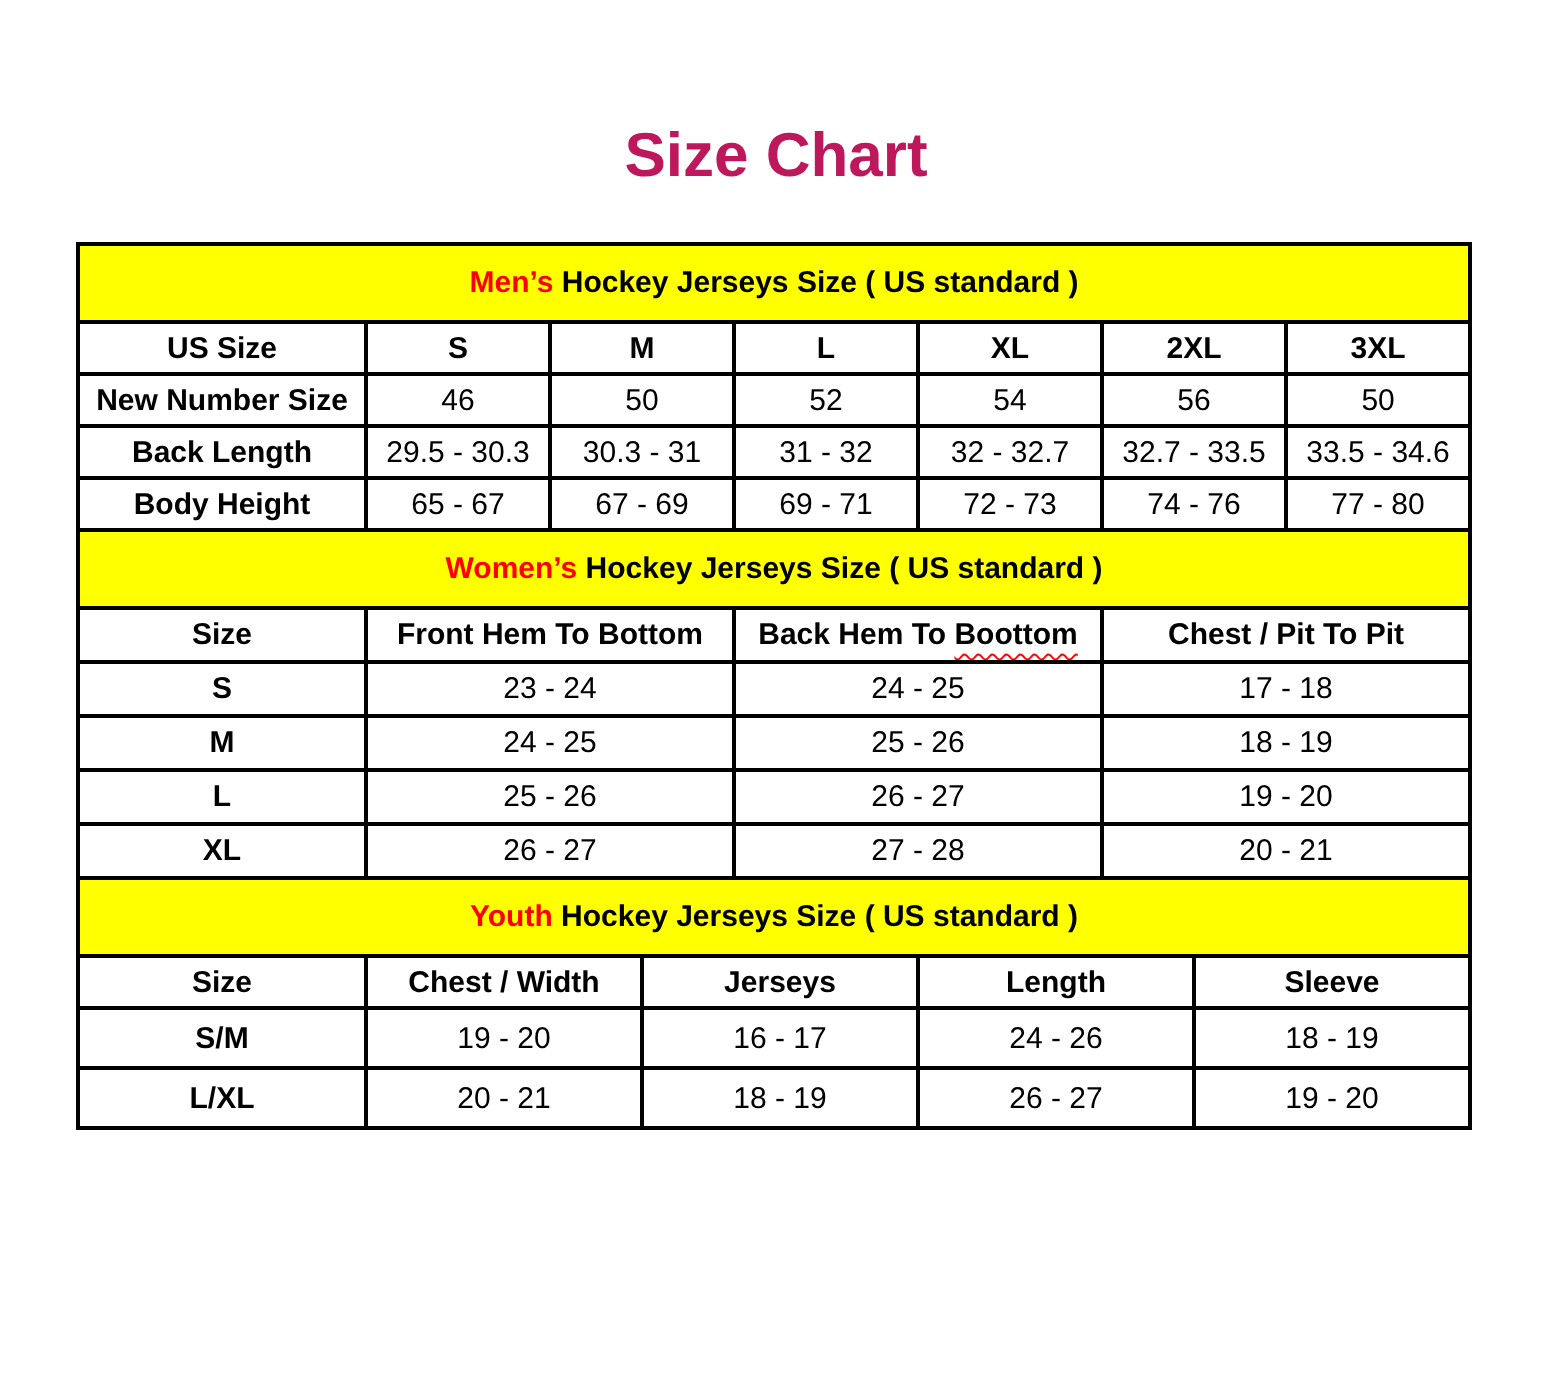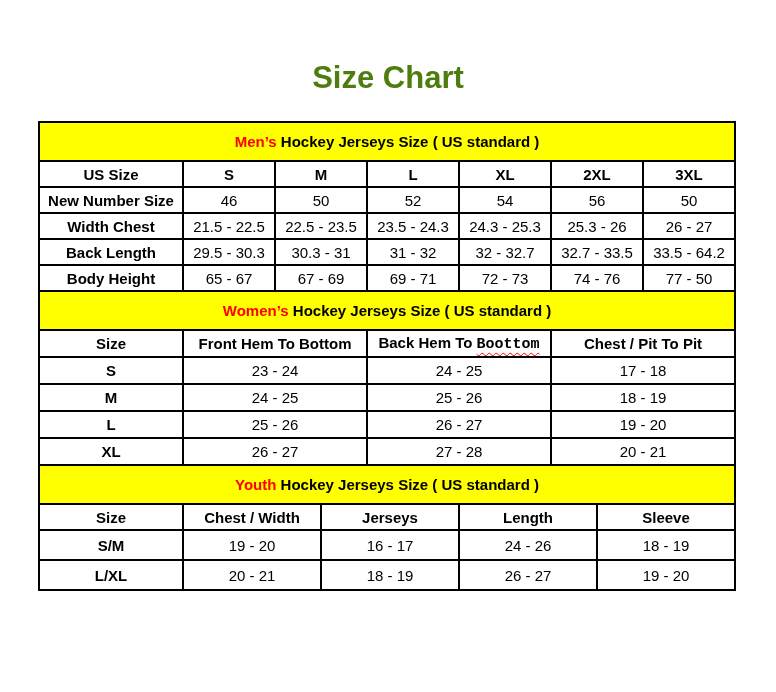"Size Chart" .page-title { color: #4d7c0f -> #be185d }
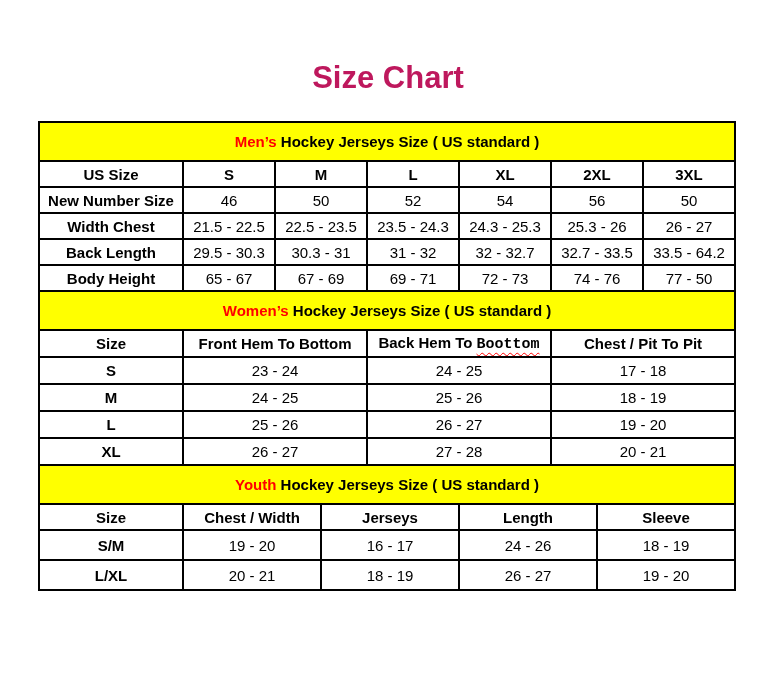"Width Chest" tr.data-row { html: <tr> <td>Width Chest</td> <td>21.5 - 22.5</td> <td>22.5 - 23.5</td> <td>23.5 - 24.3</td> <td>24.3 - 25.3</td> <td>25.3 - 26</td> <td>26 - 27</td> </tr> -> none }
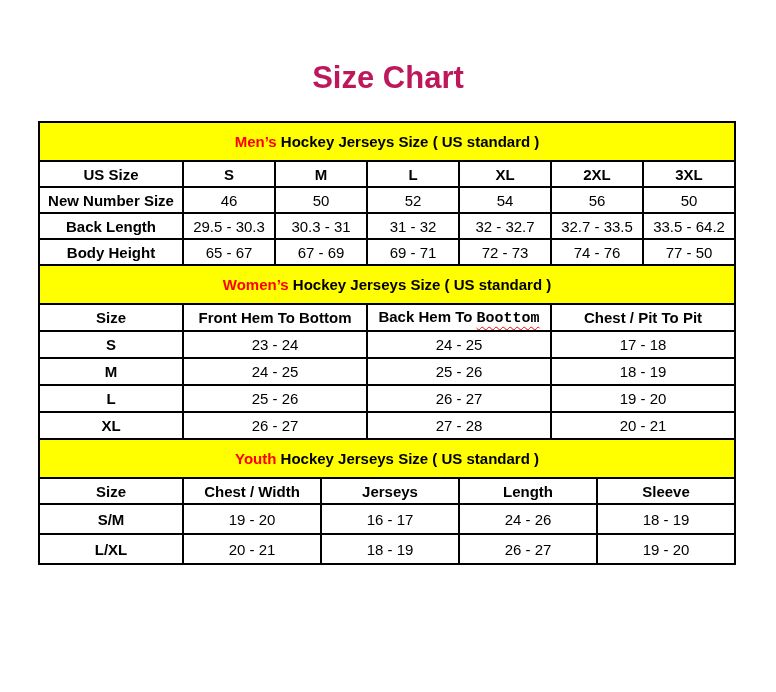"33.5 - 64.2" td { text: 64.2 -> 34.6 }
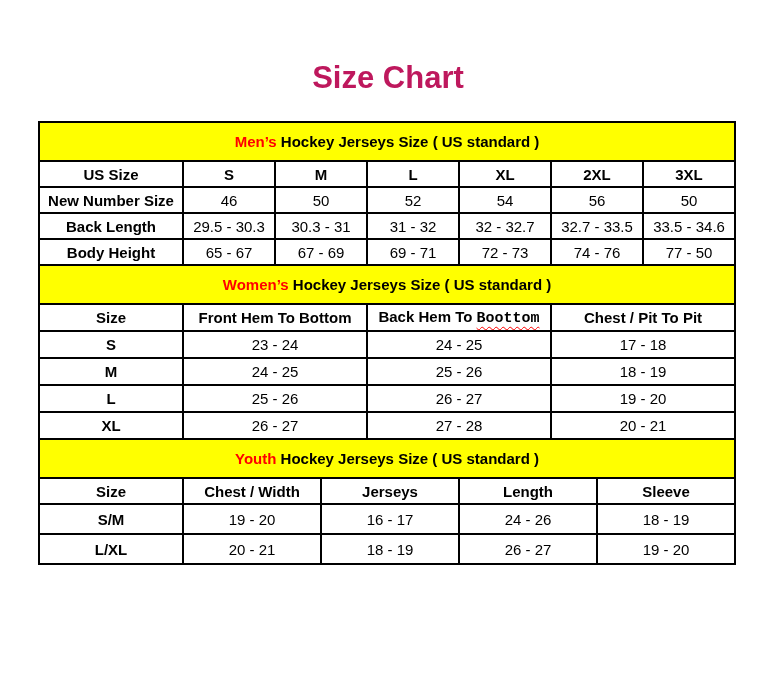"77 - 50" td { text: 50 -> 80 }
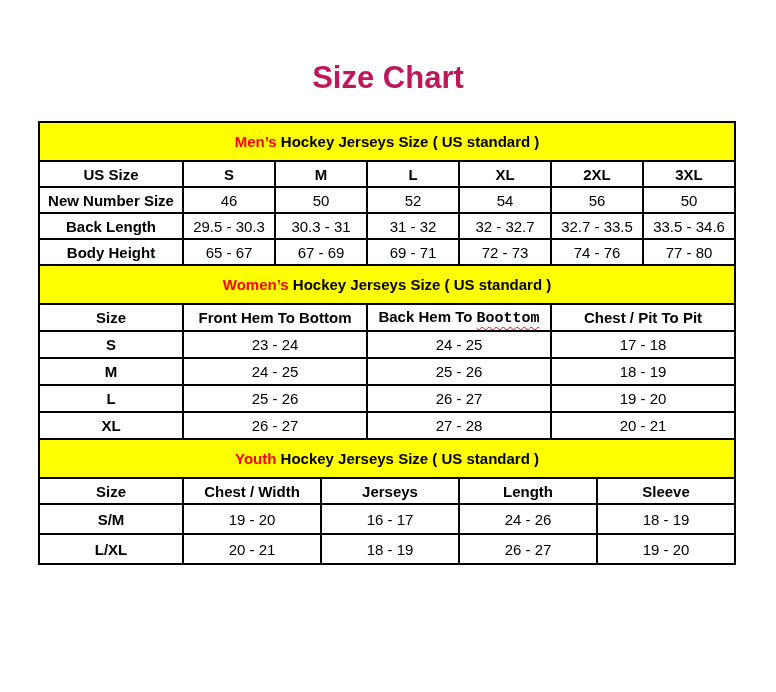"Boottom" .misspell { font-family: Liberation Mono, monospace -> none }
